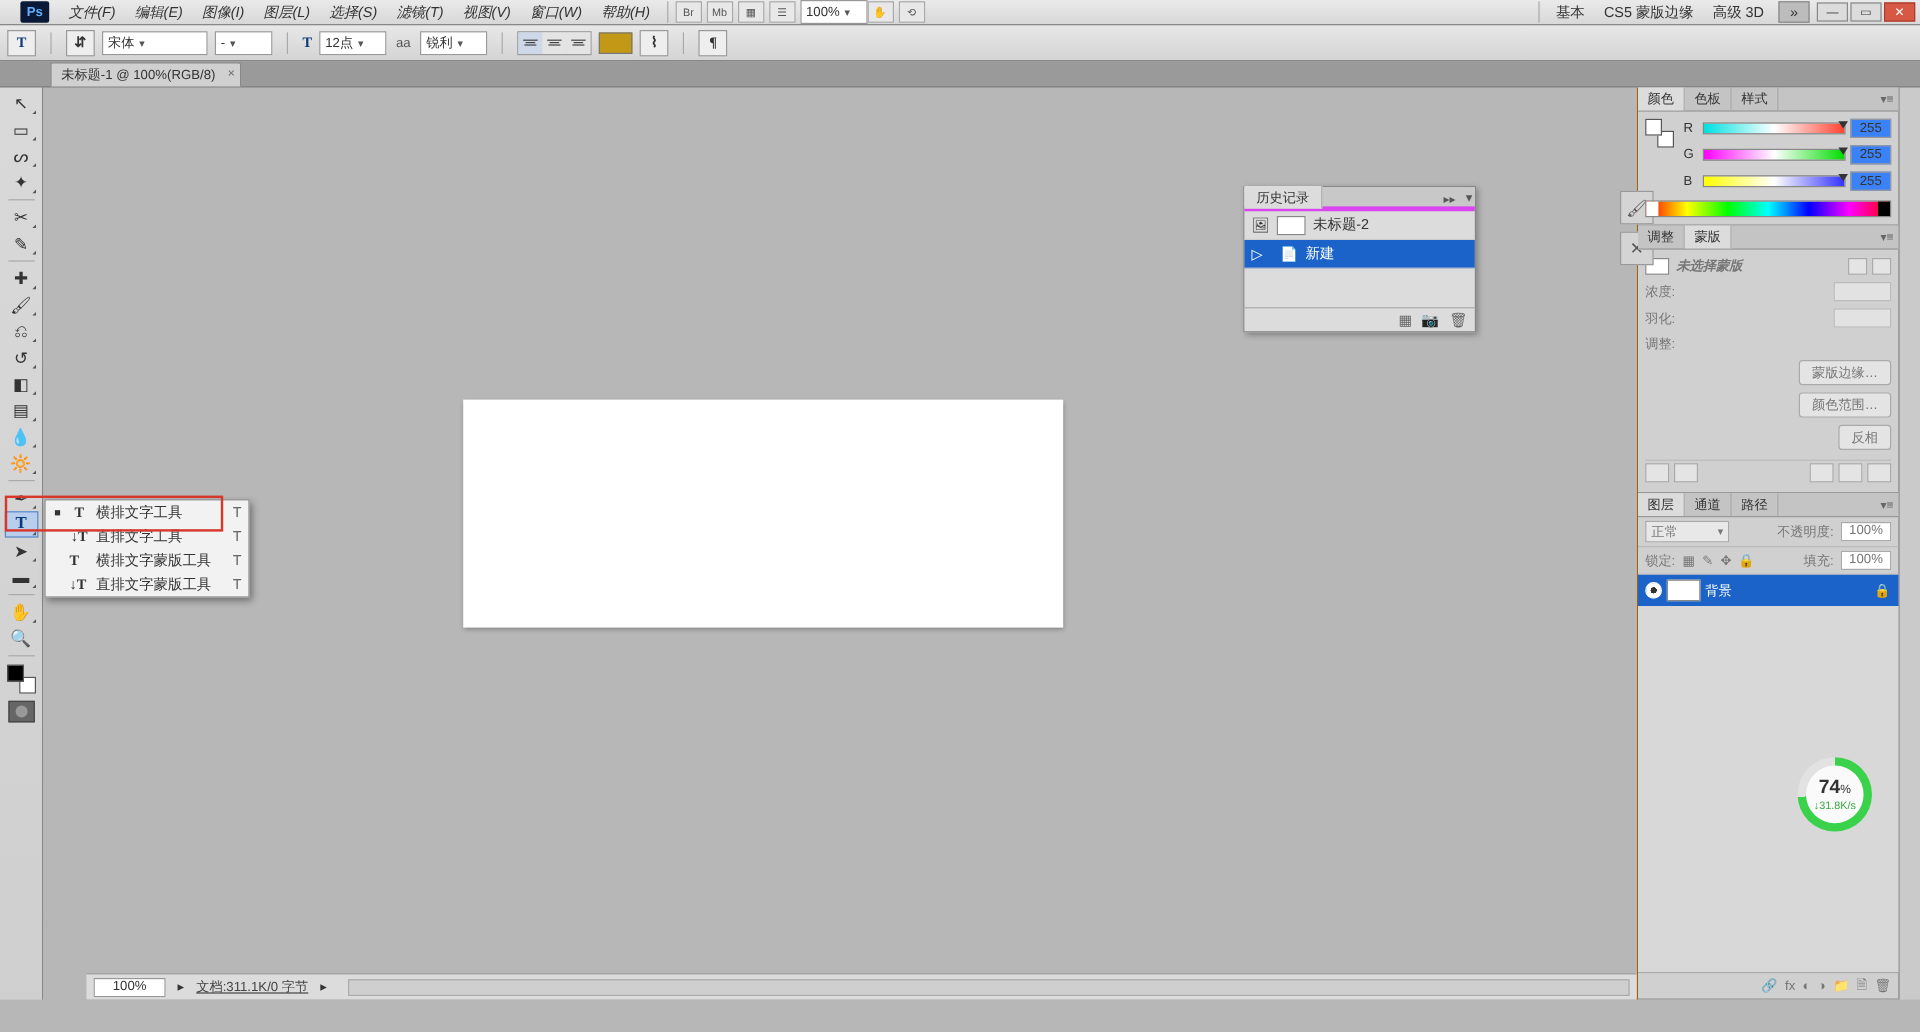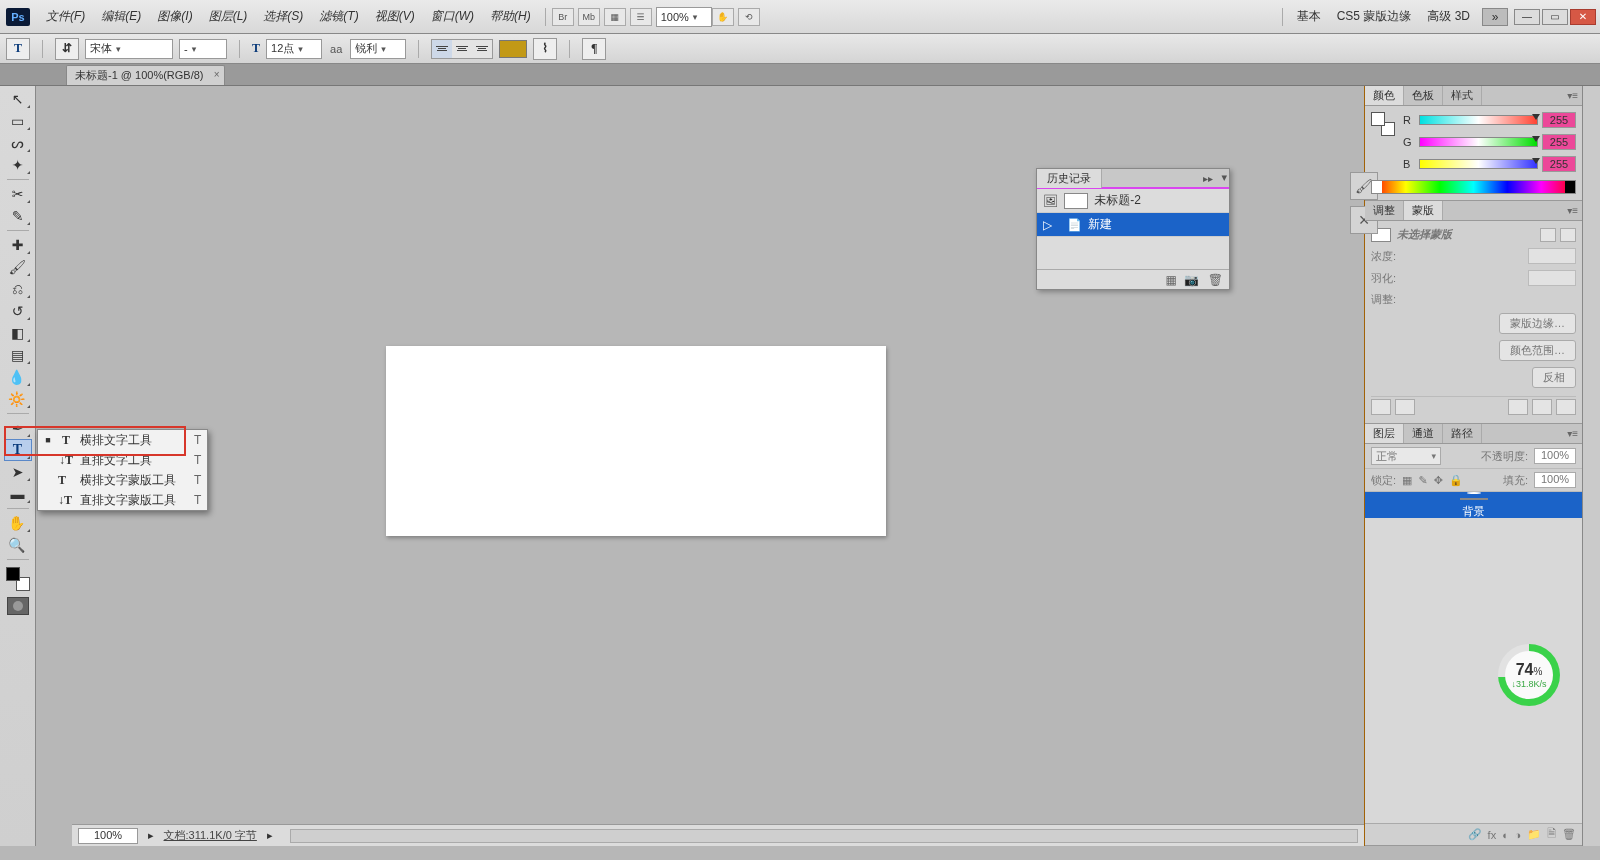"Ps" .menubar { height: 34px -> 21px; padding: 0 6px -> 0 17px }
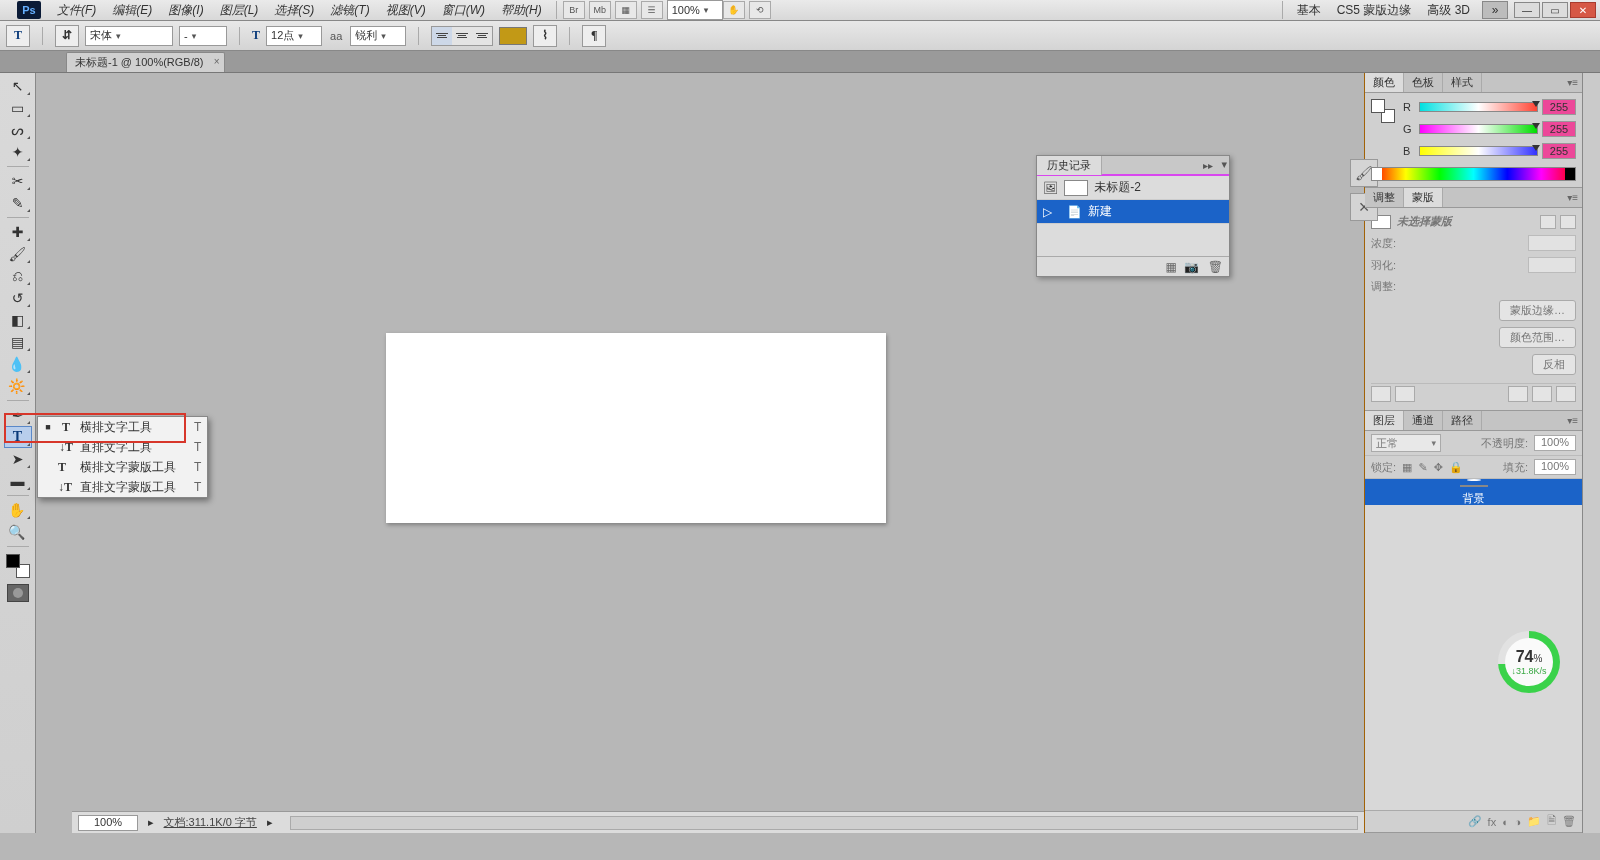"未标题-1 @ 100%(RGB/8)" .tabstrip { padding-left: 66px -> 42px }
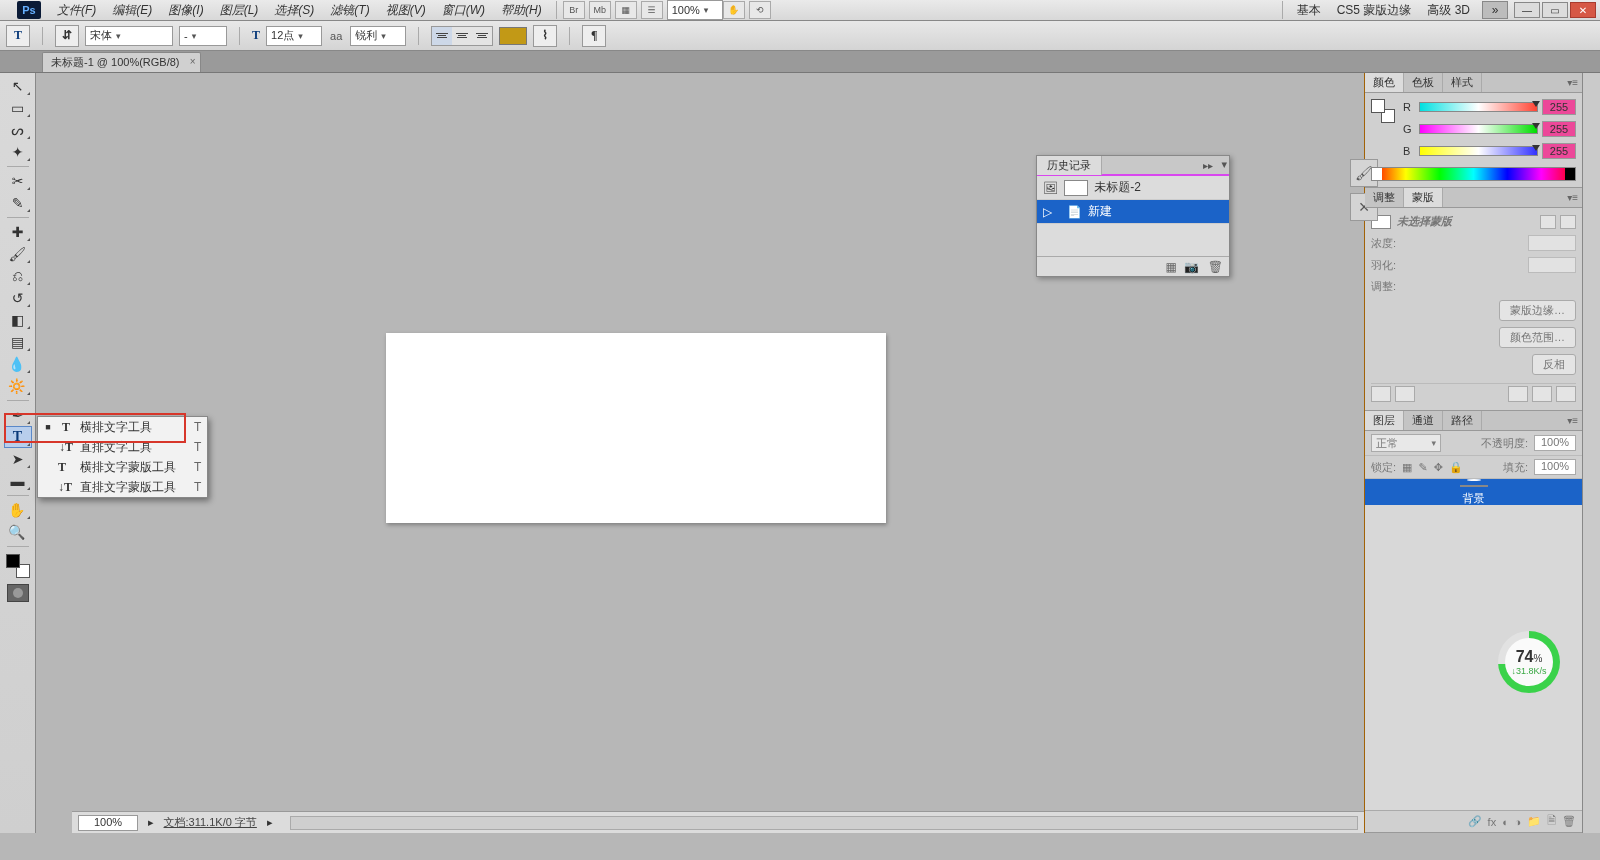"255" .valbox { background: #ec4899 -> #3b82f6 }
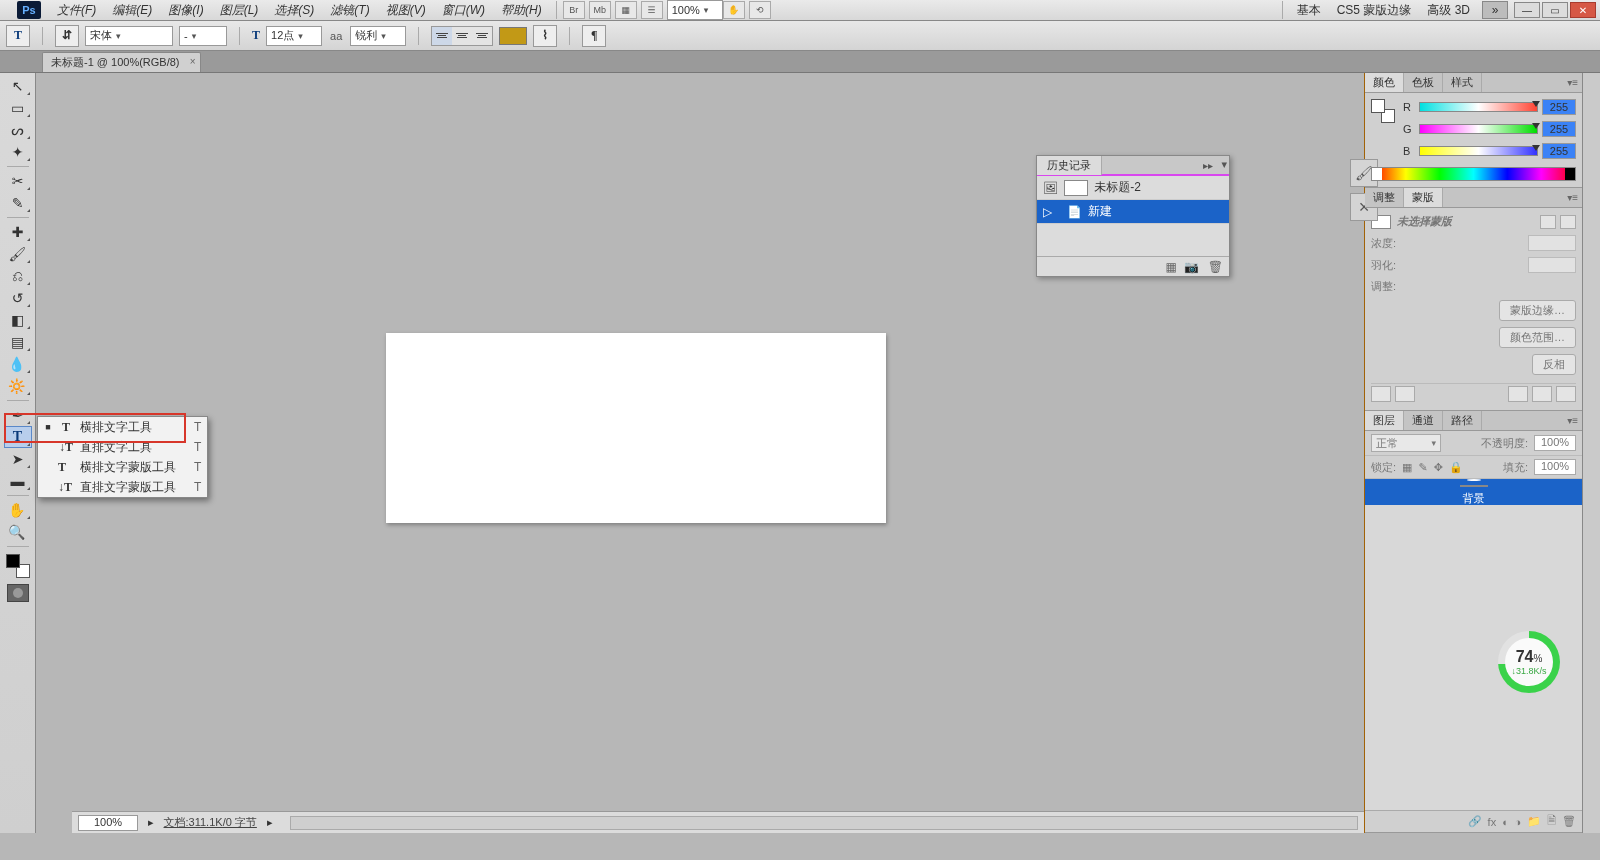"历史记录" .panel-tabs { border-bottom: 2px solid #d946ef -> 4px solid #d946ef }
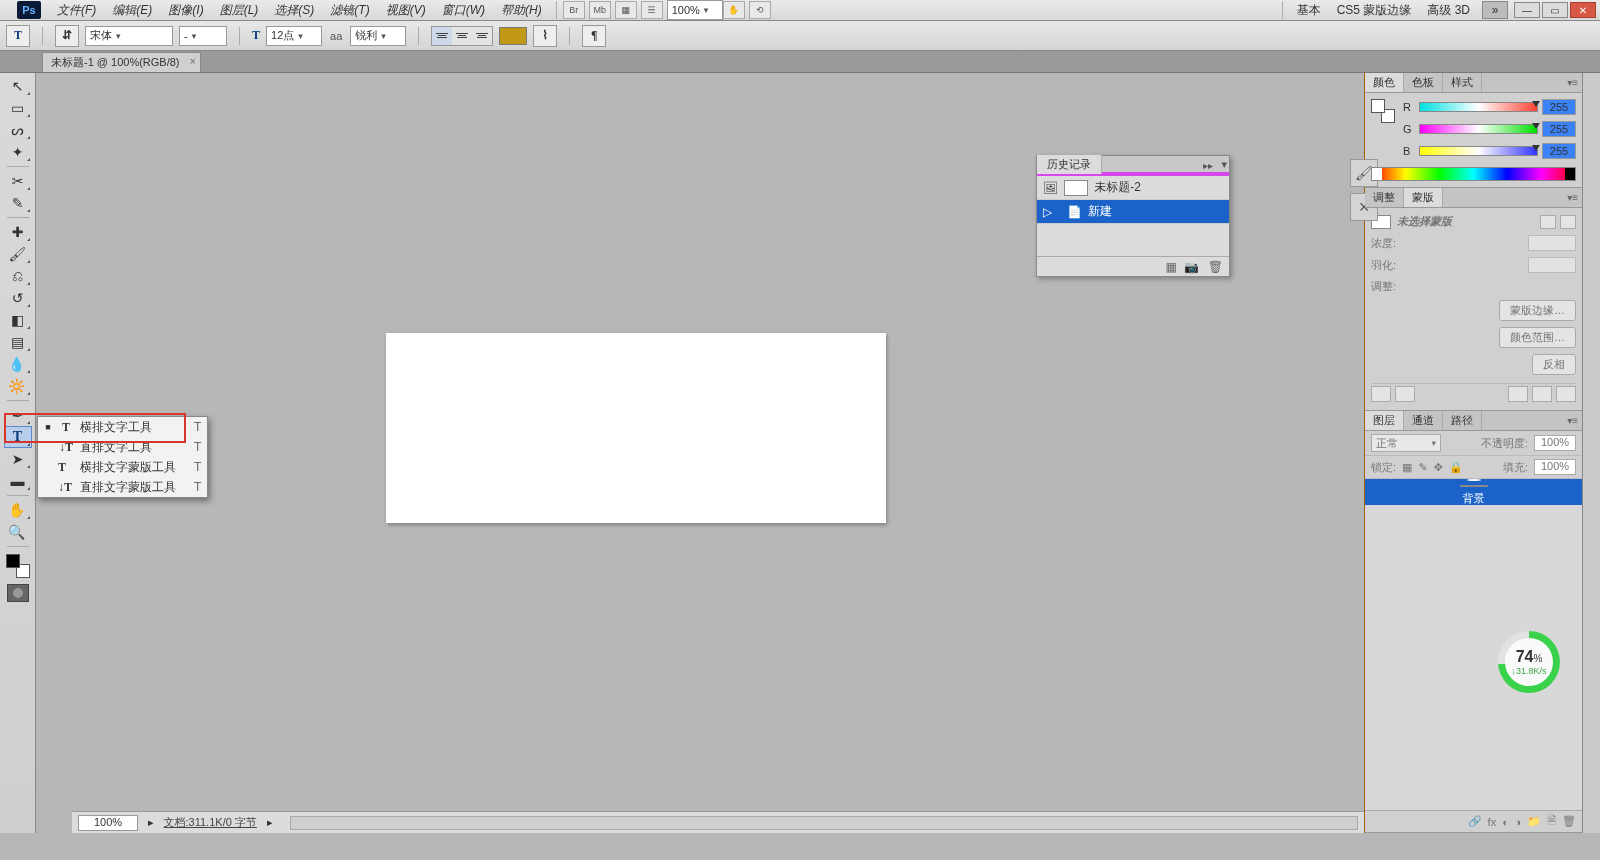"背景" .layer-item { flex-direction: column -> none }
